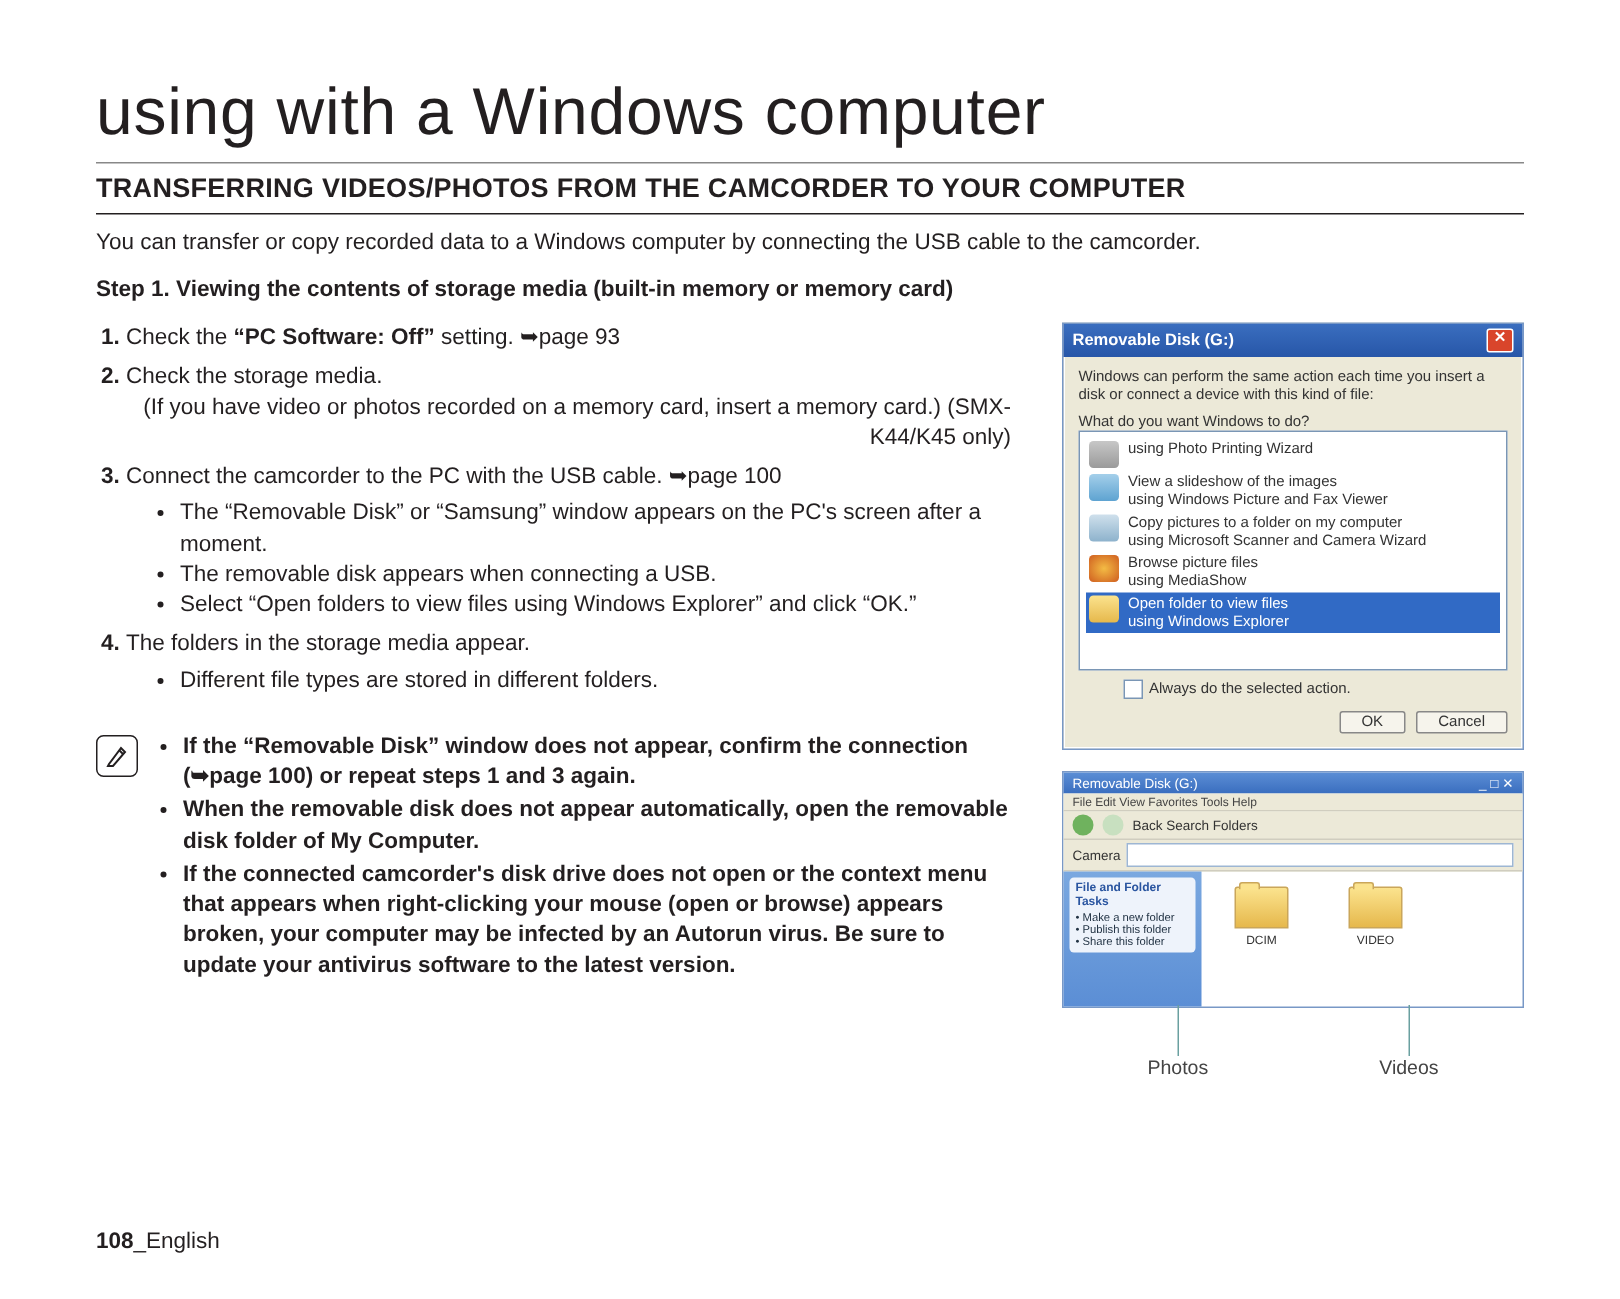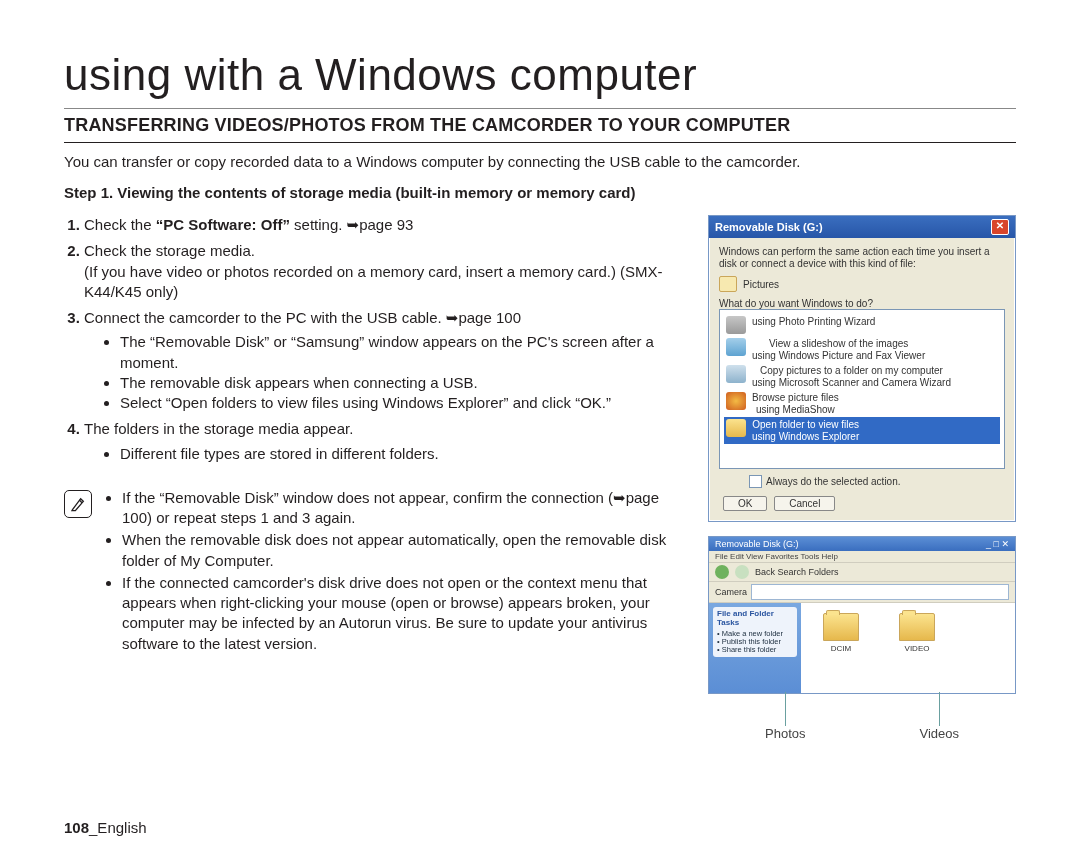"(If you have video or" ol.steps > li .sub { text-align: none -> right }
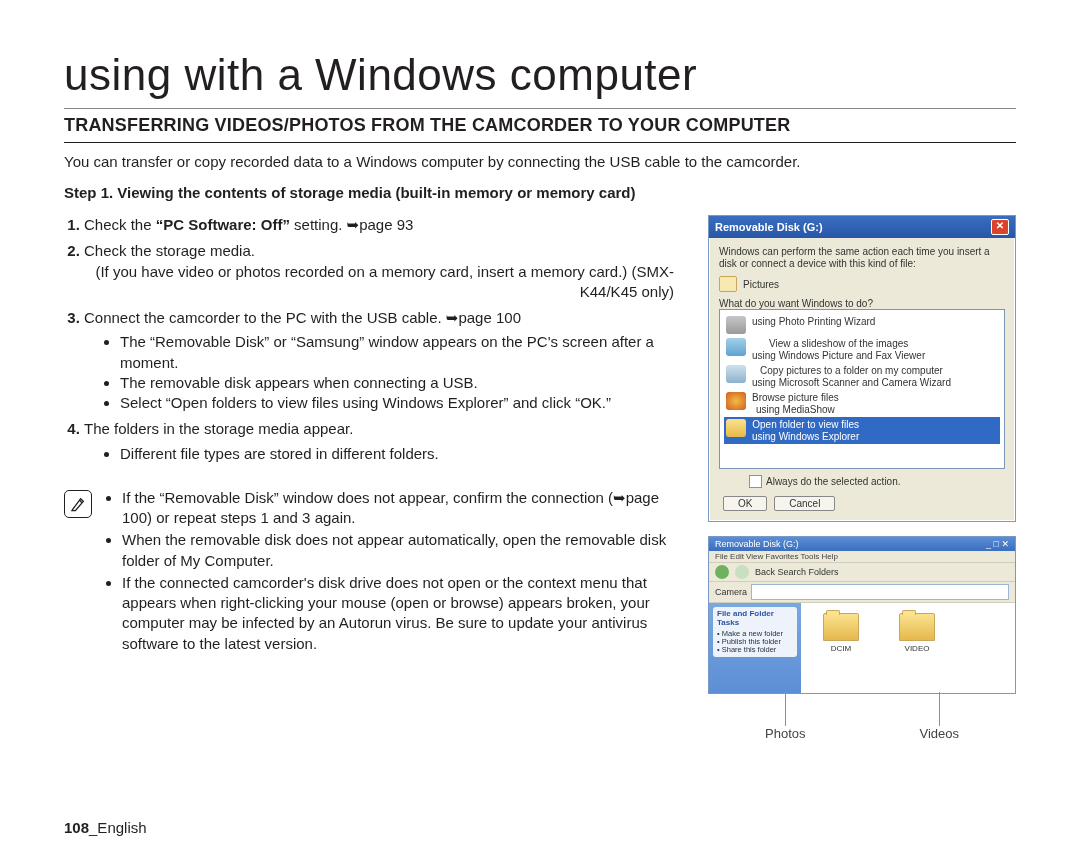"Pictures" div.icon-line { html: <div> <span></span> <span>Pictures</span> </div> -> none }
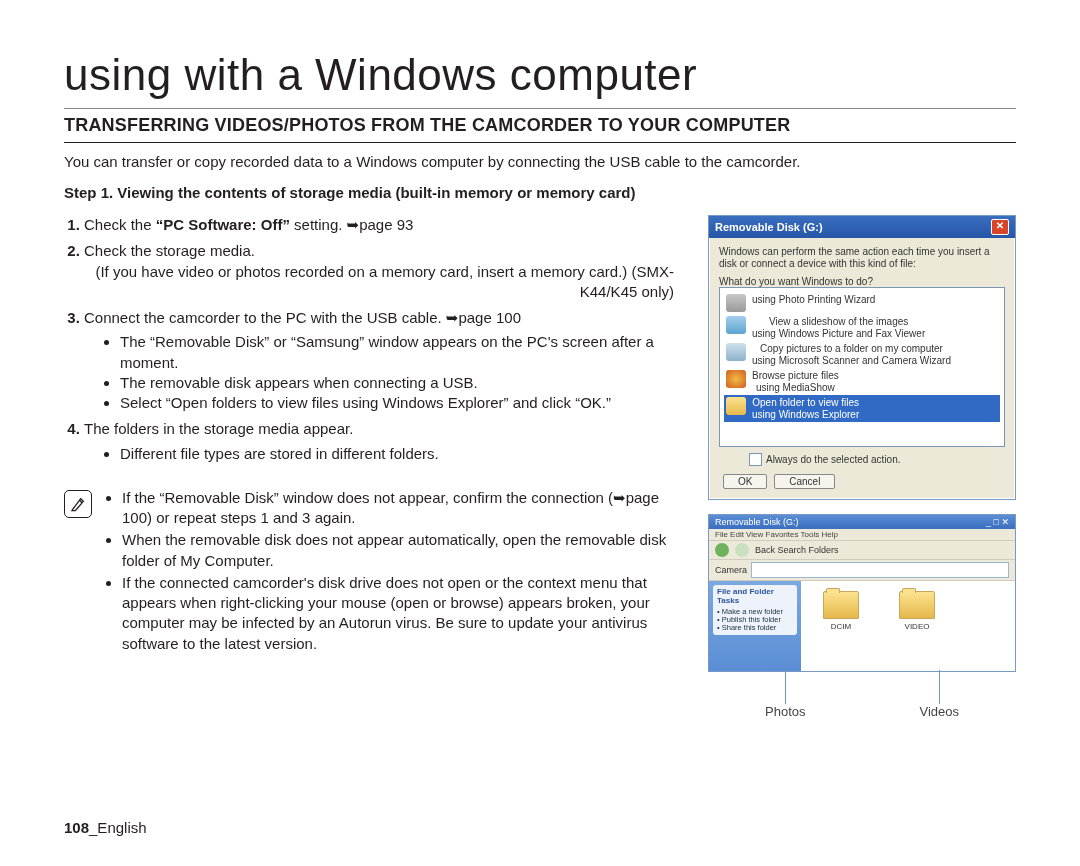"using Photo Printing Wizard" .dialog .list .opt { text-align: center -> none }
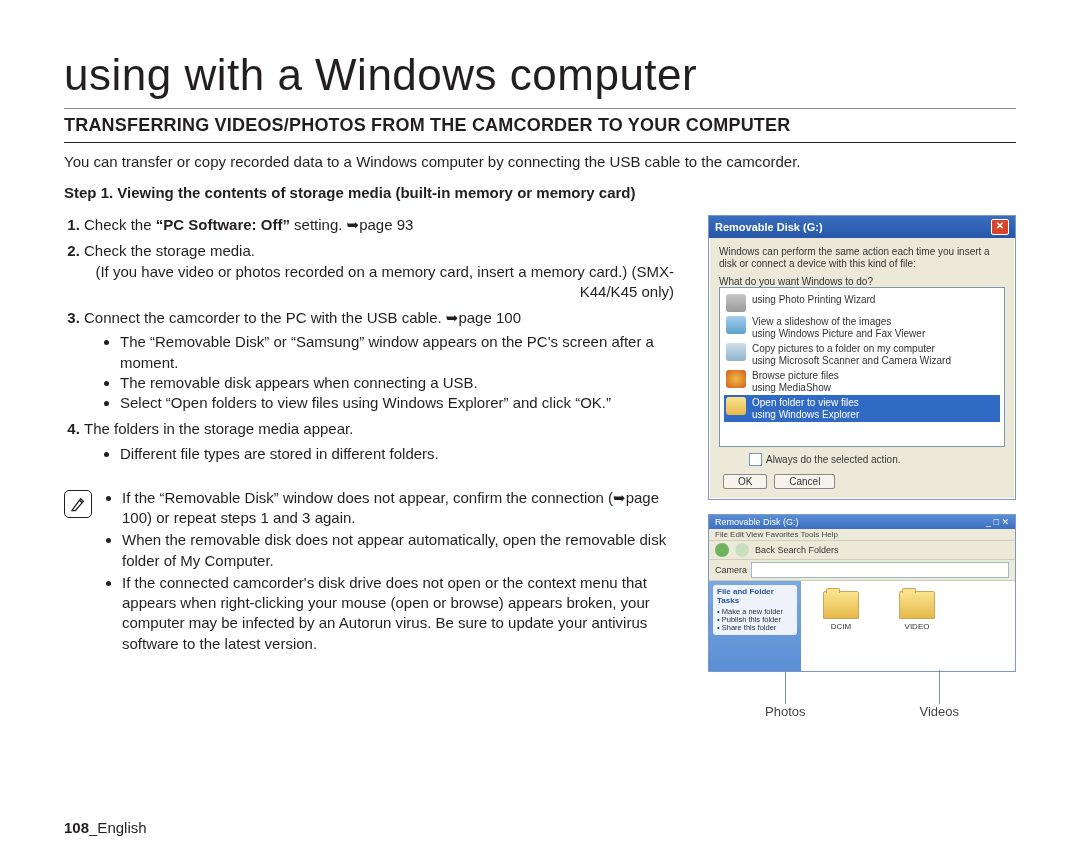"OK Cancel" .dialog .btns { text-align: left -> right }
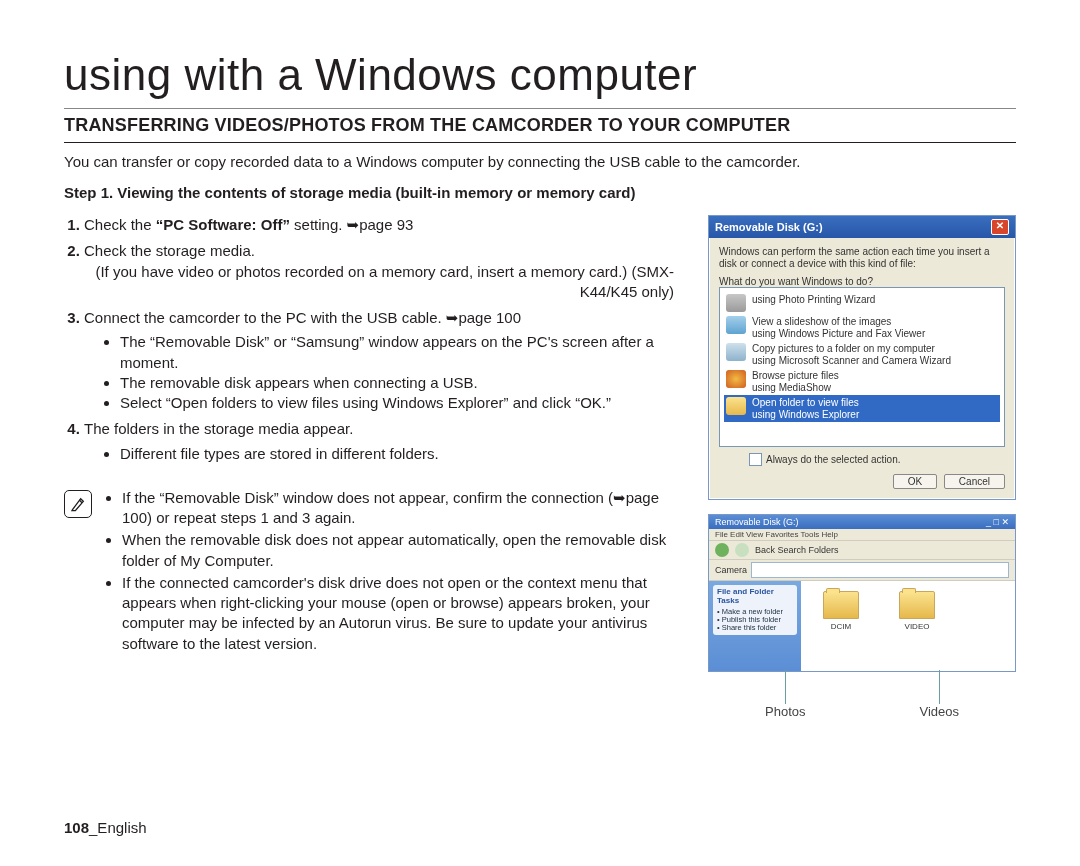"If the “Removable Disk” window" .note-row { font-weight: none -> bold }
